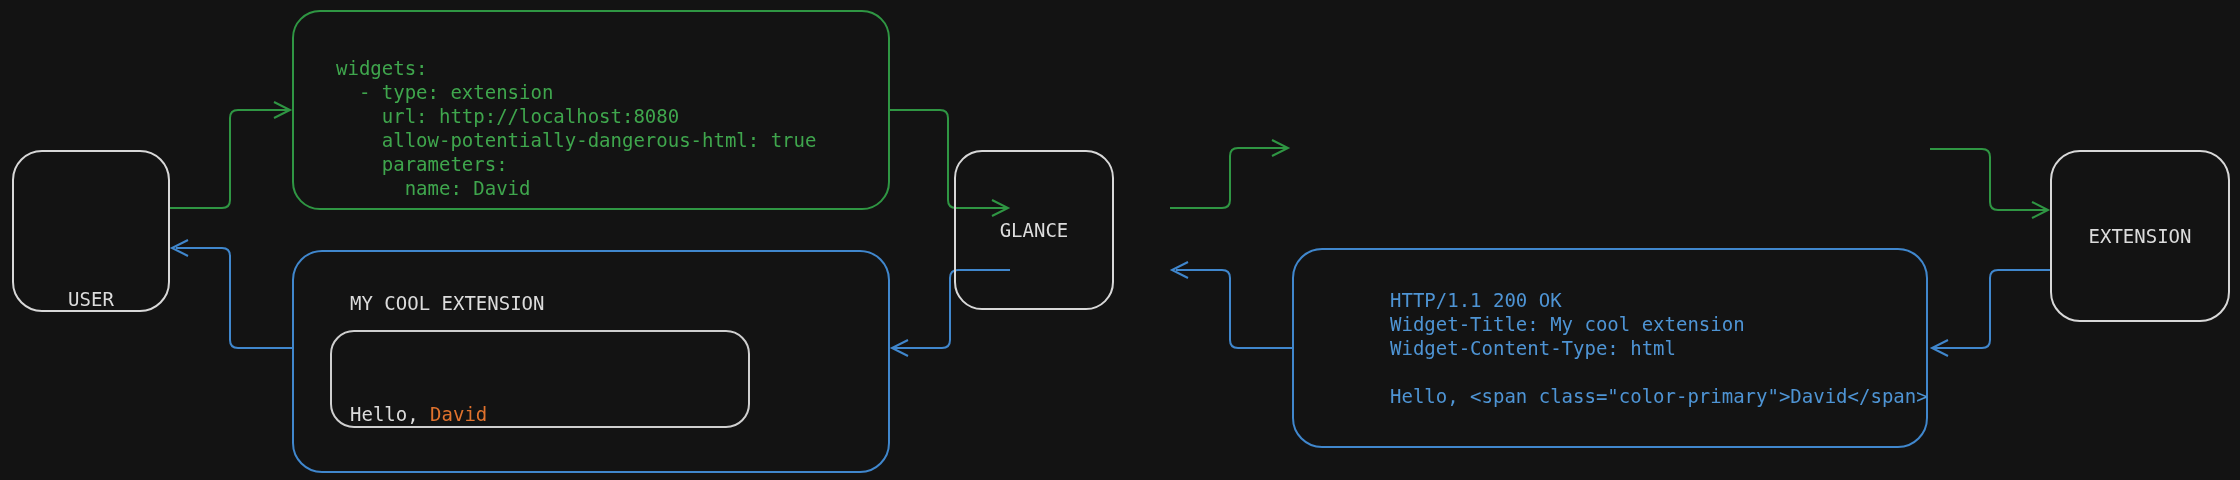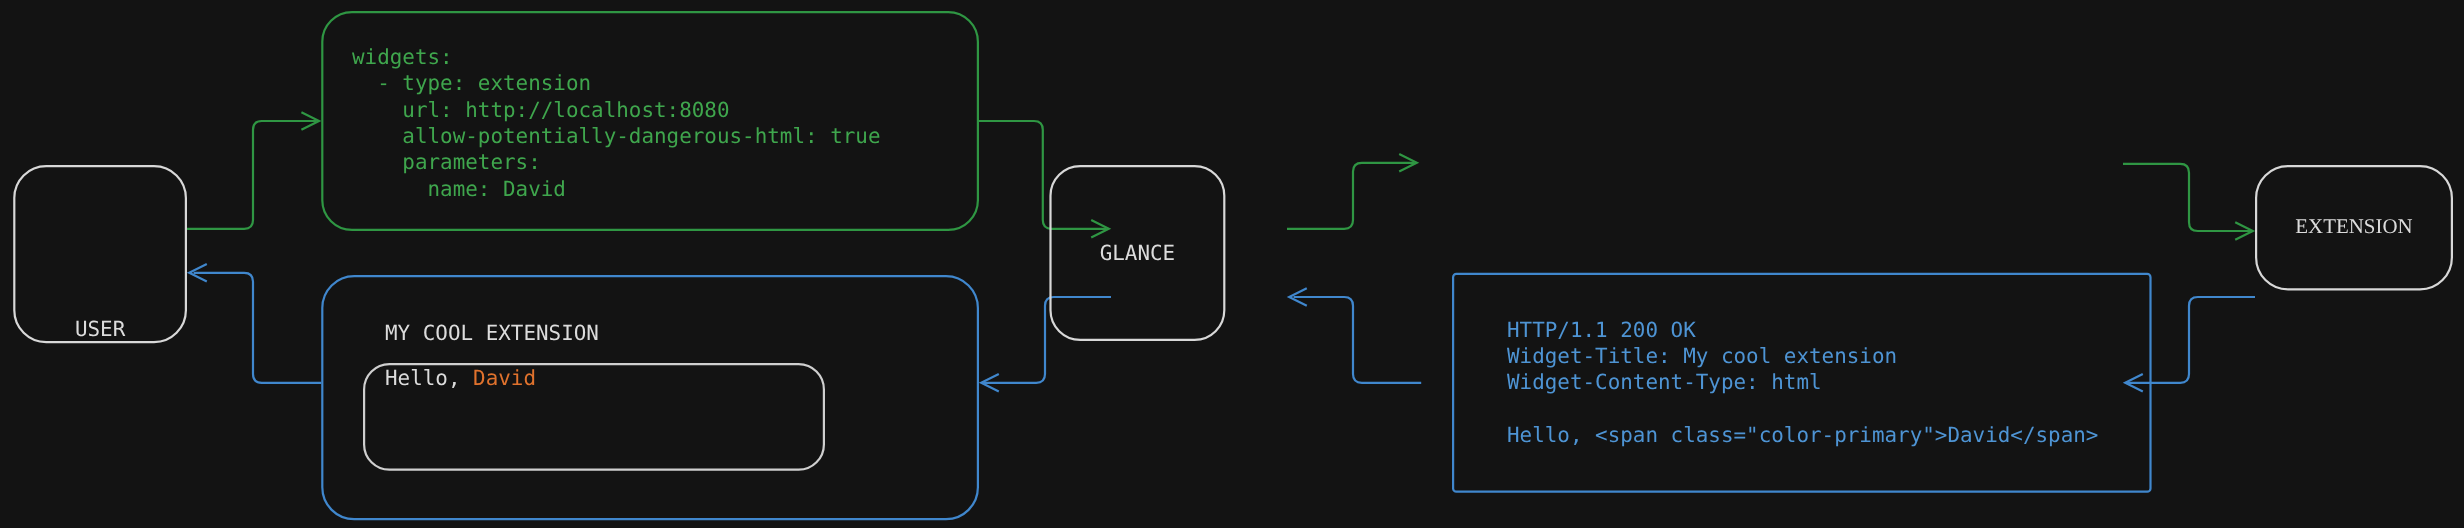"widgets:" .config-box pre { margin: 0 -> 16px }
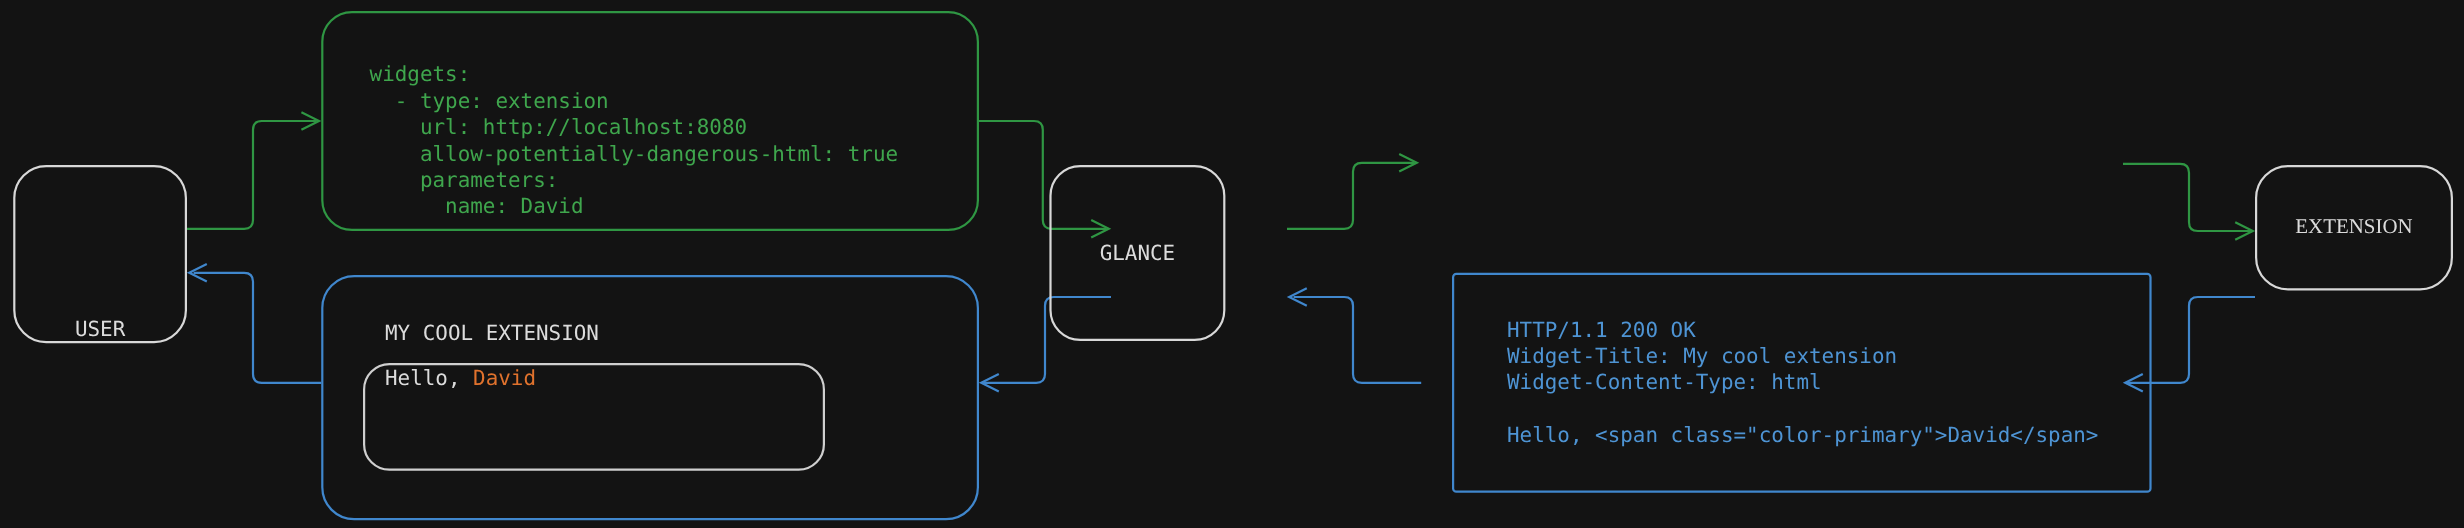"EXTENSION" .node.extension { font-family: Liberation Serif, serif -> none; height: 114px -> 172px }
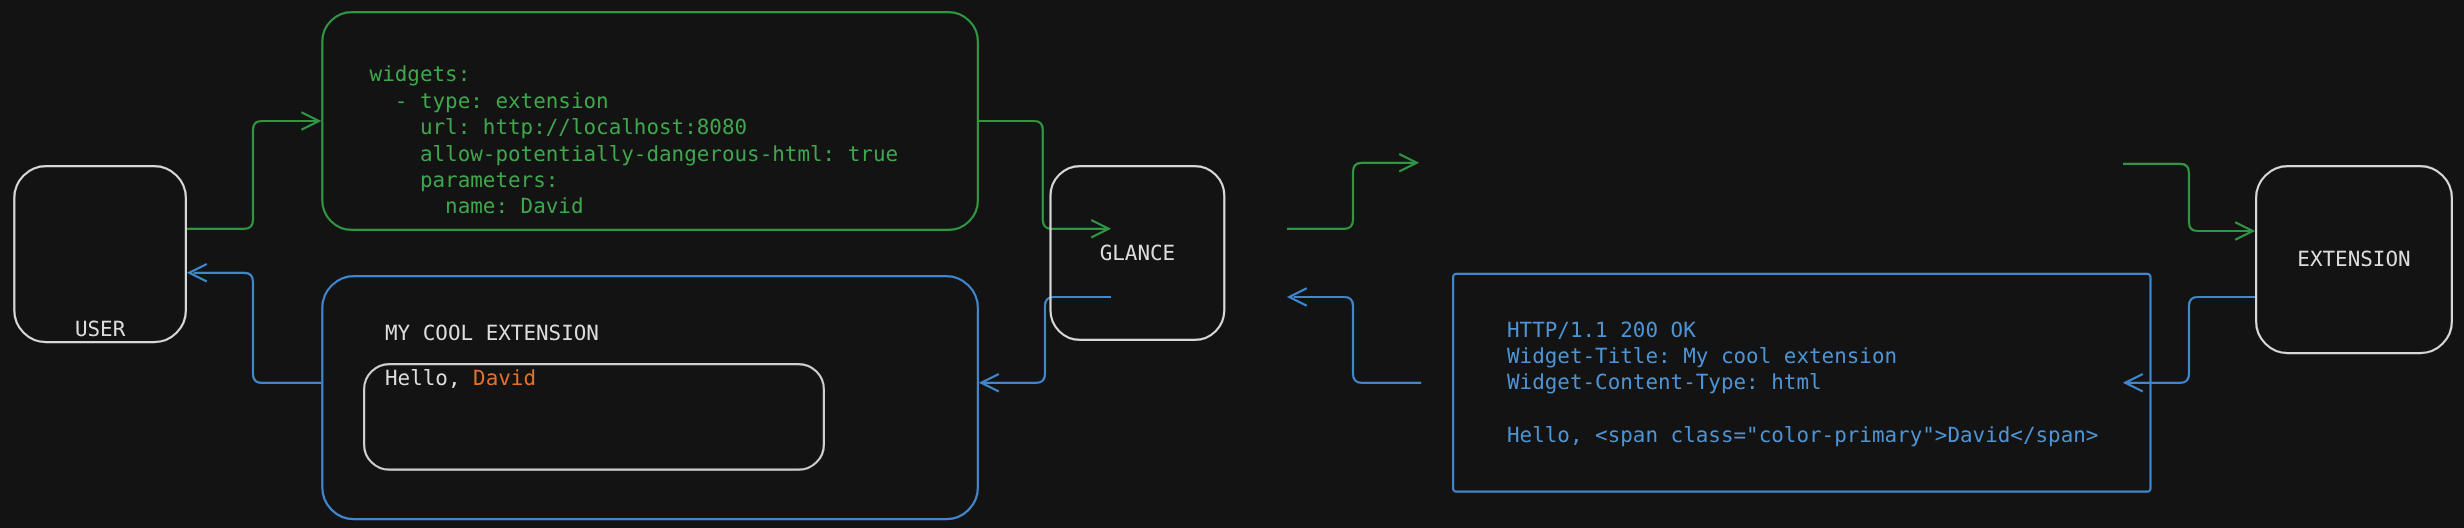"MY COOL EXTENSION" .codebox.blue { padding-left: none -> 48px }
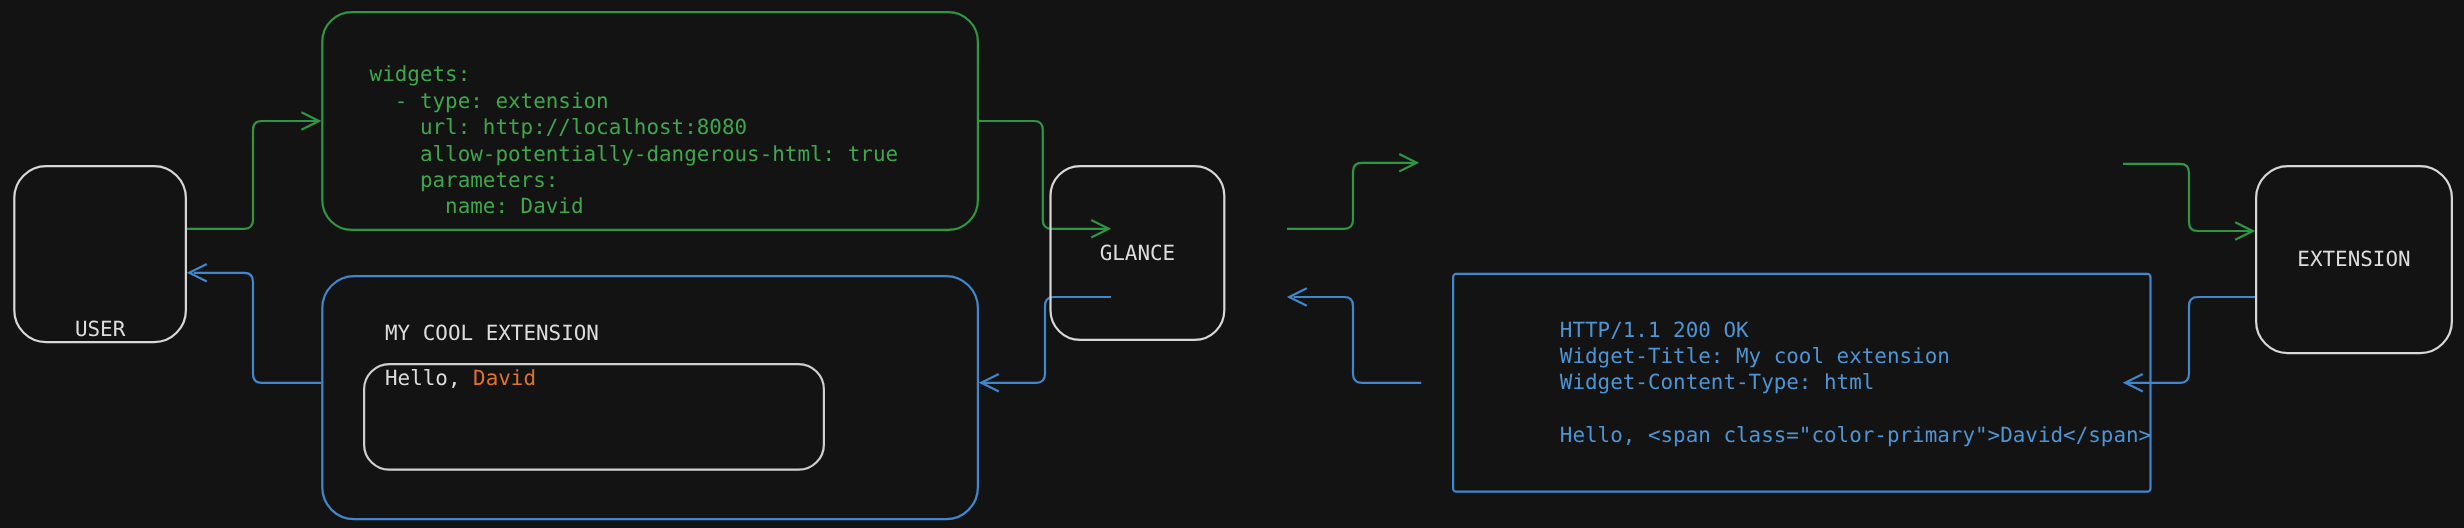"HTTP/1.1 200 OK" .response-box { border-radius: 4px -> 30px; margin-left: 28px -> none }
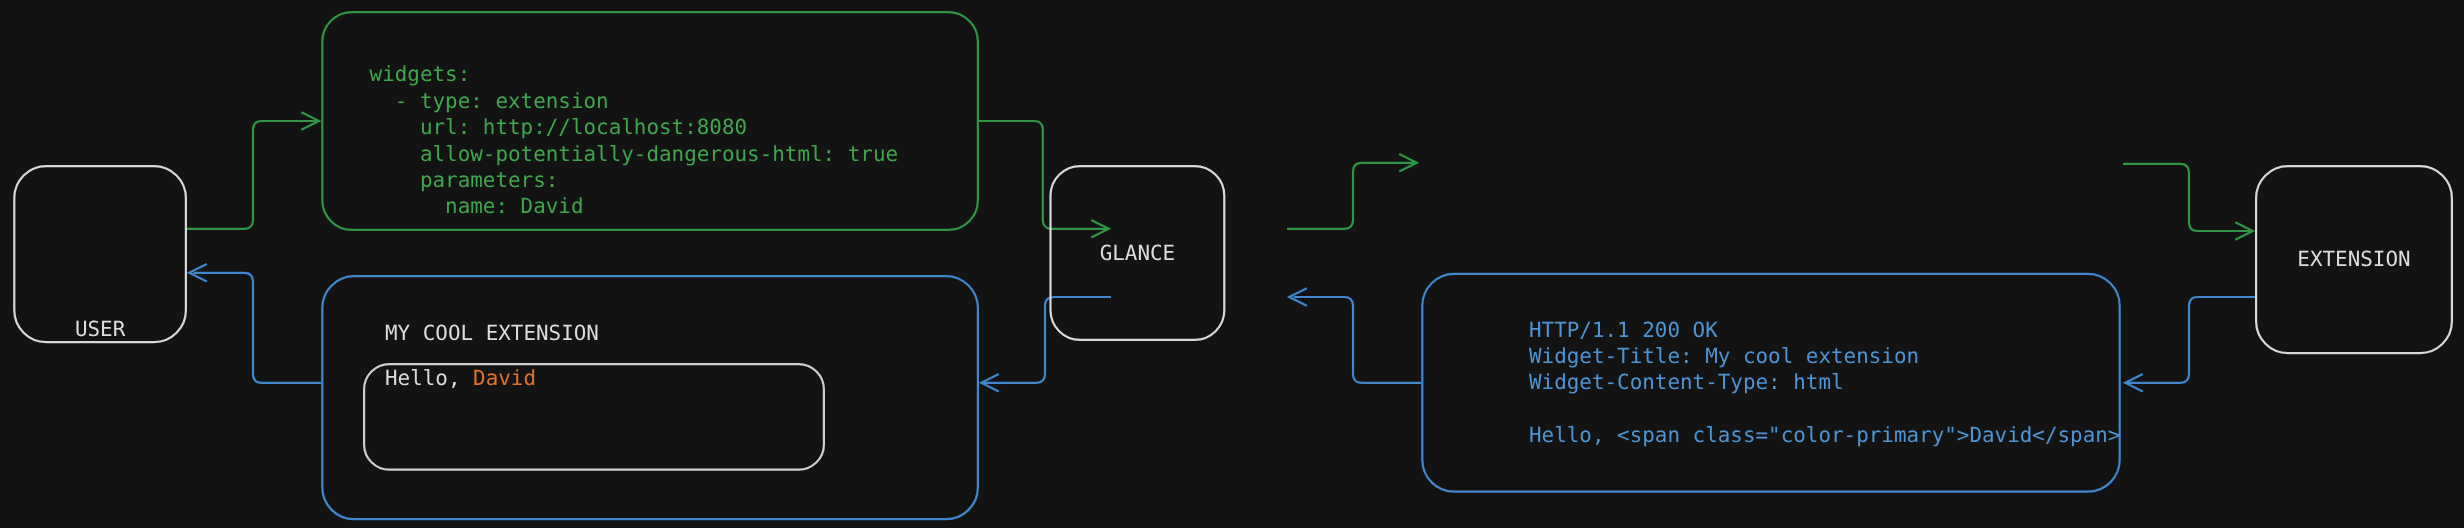"Hello, David" .widget-inner { align-items: flex-start -> flex-end }
